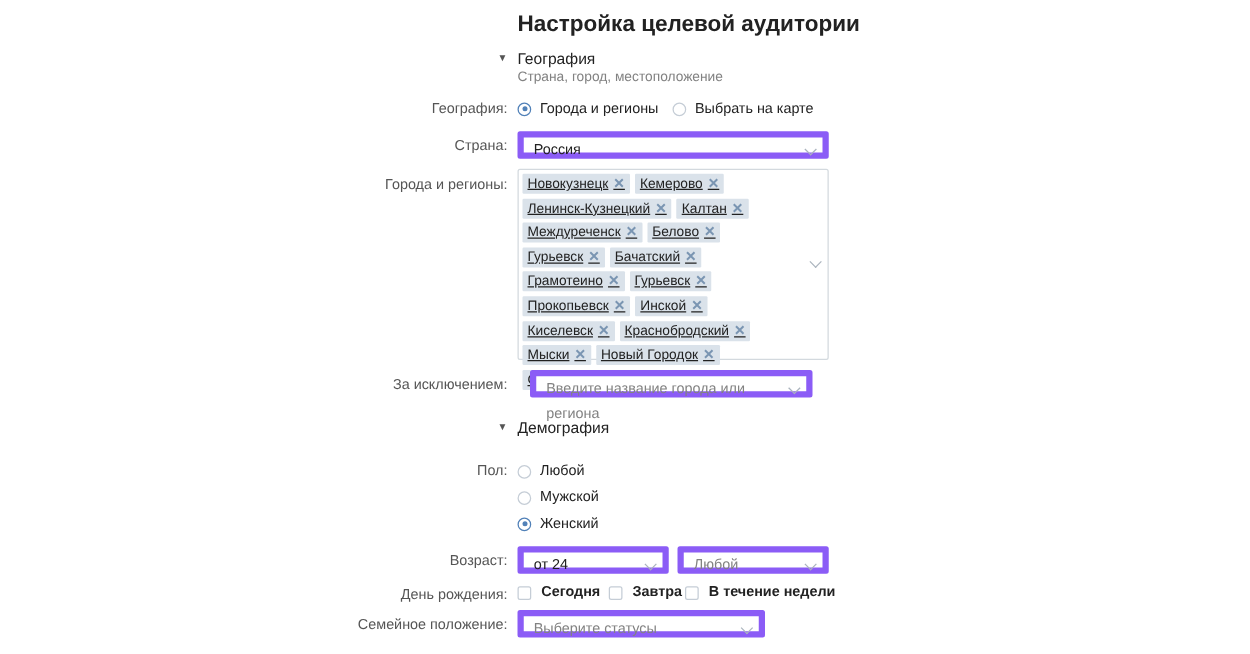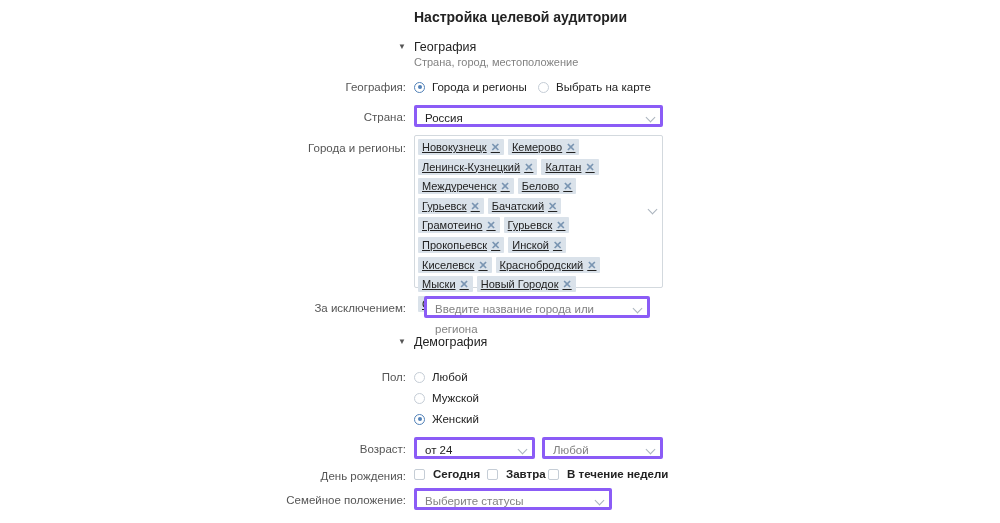"Настройка целевой аудитории" .title { font-size: 14px -> 18px }
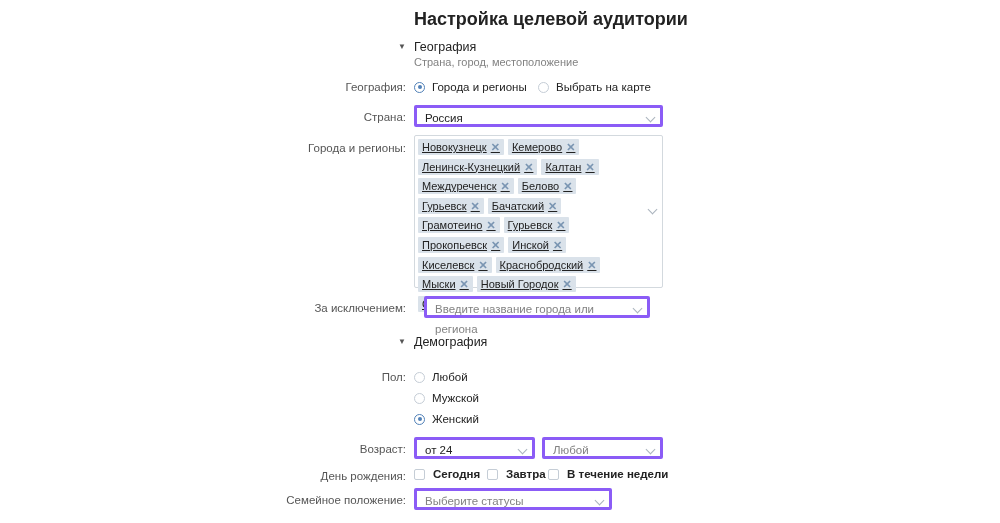"Россия" .select { border: 3px solid #8b5cf6 -> 5px solid #8b5cf6 }
